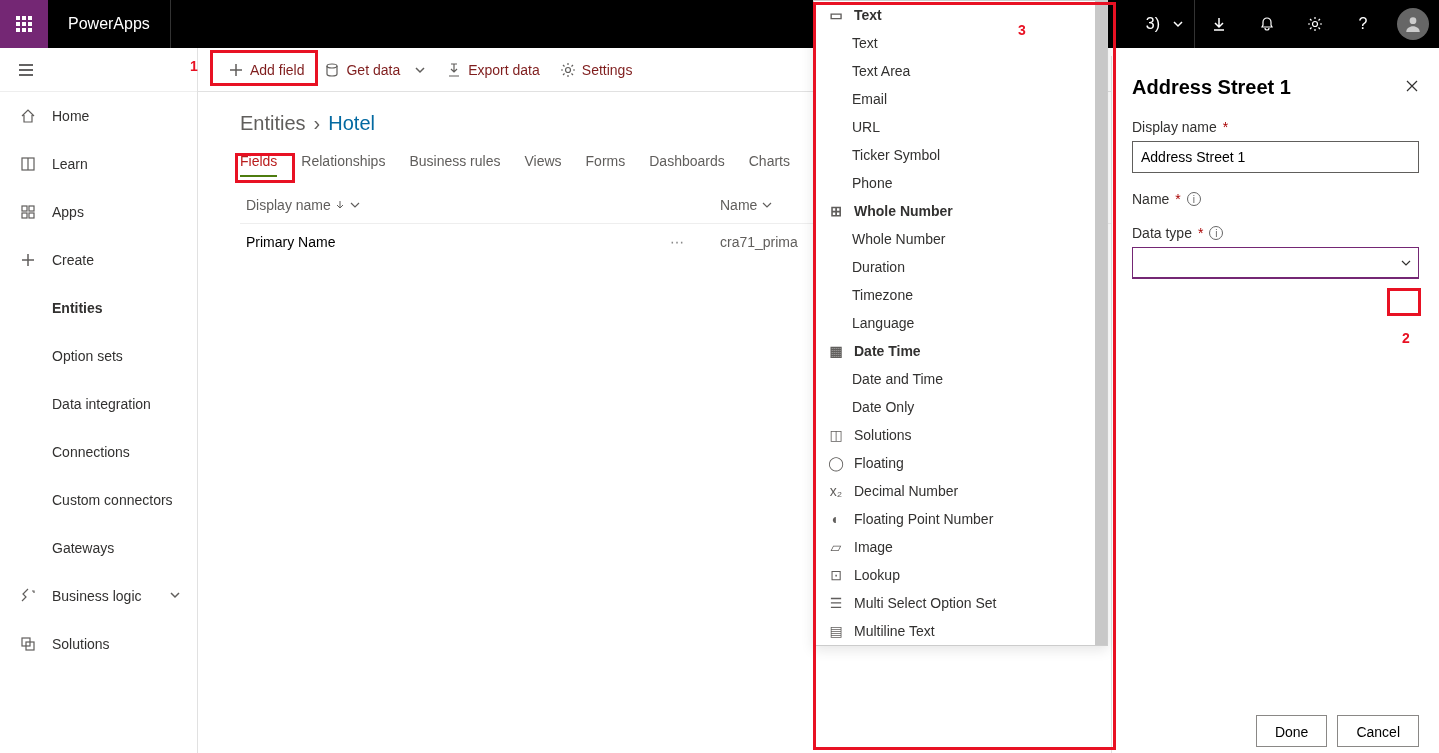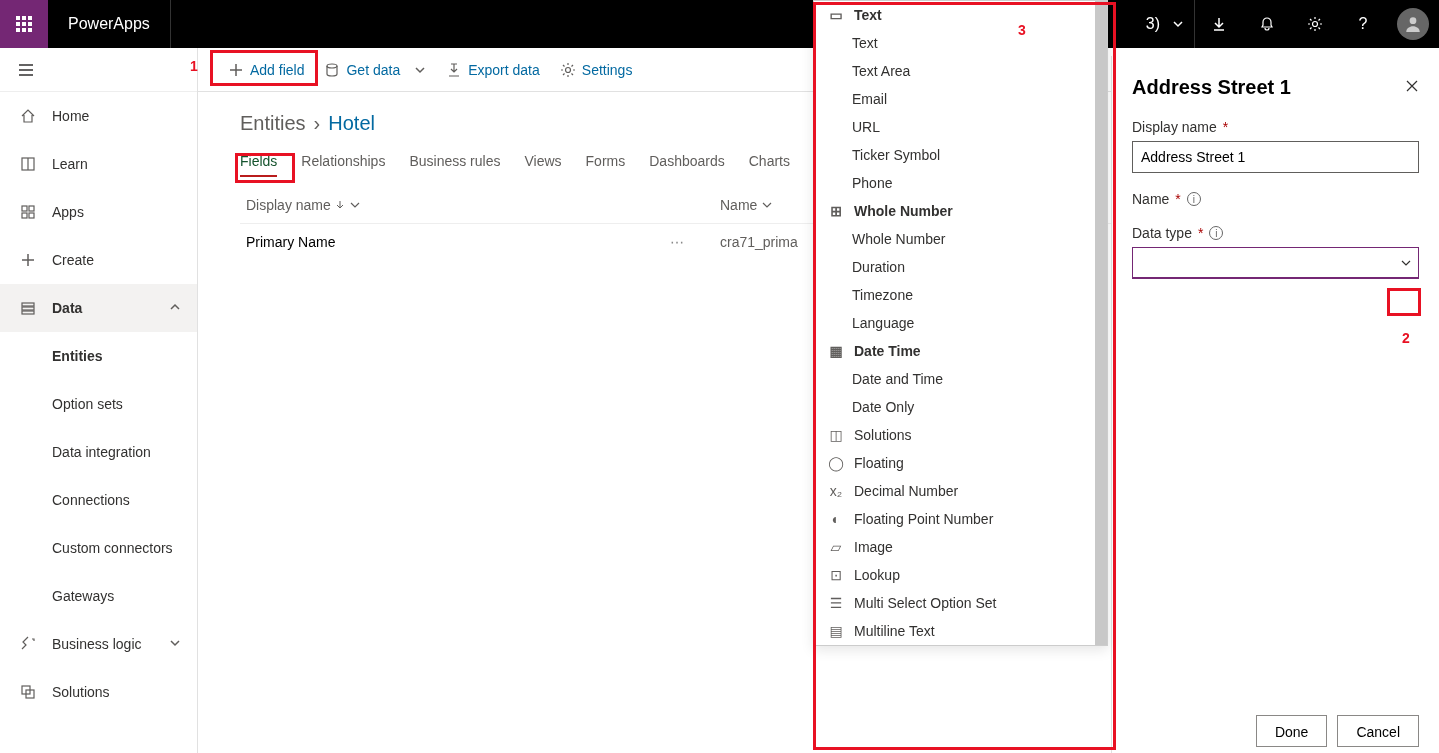"Add field" .cmd { color: #0369a1 -> #7f1d1d }
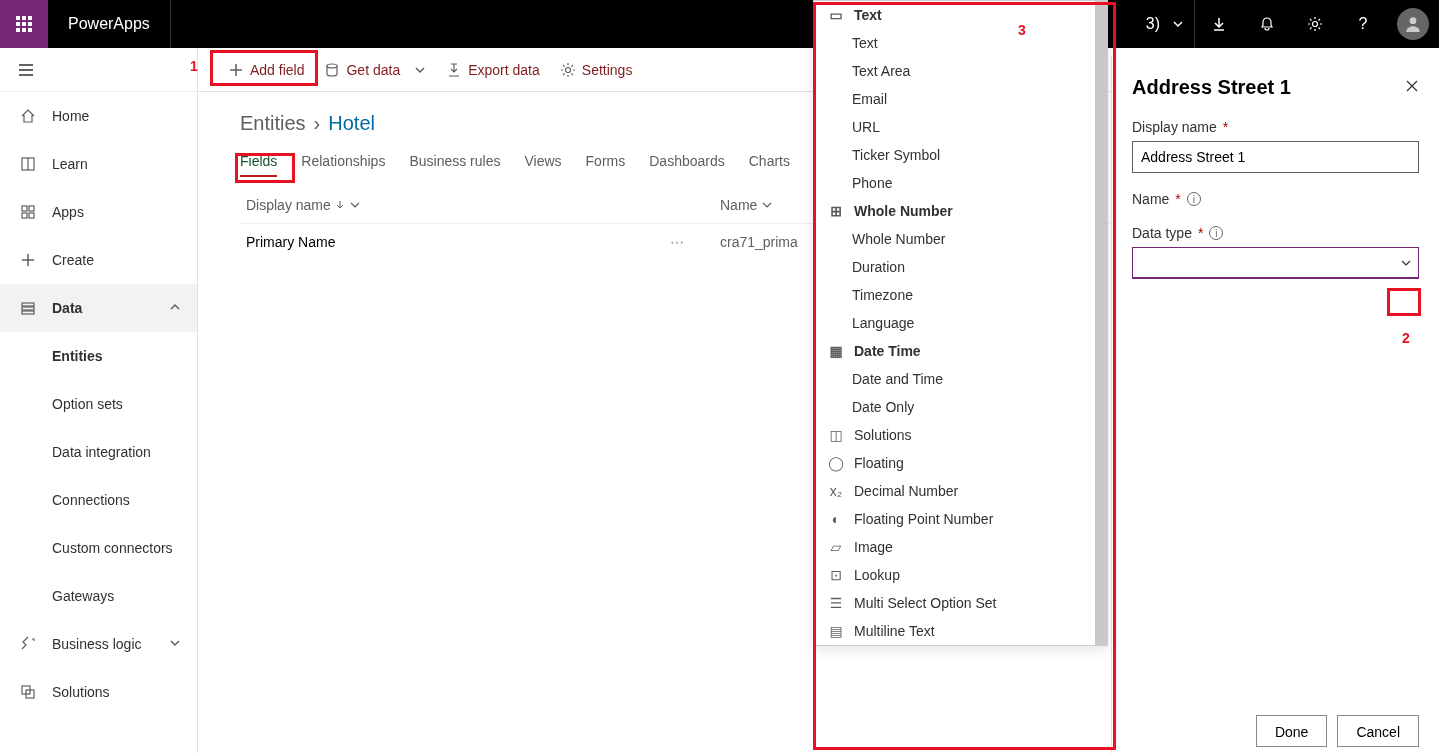"Fields" .tab.active { border-bottom: 2px solid #b91c1c -> 2px solid #4d7c0f; color: #14532d -> #b91c1c }
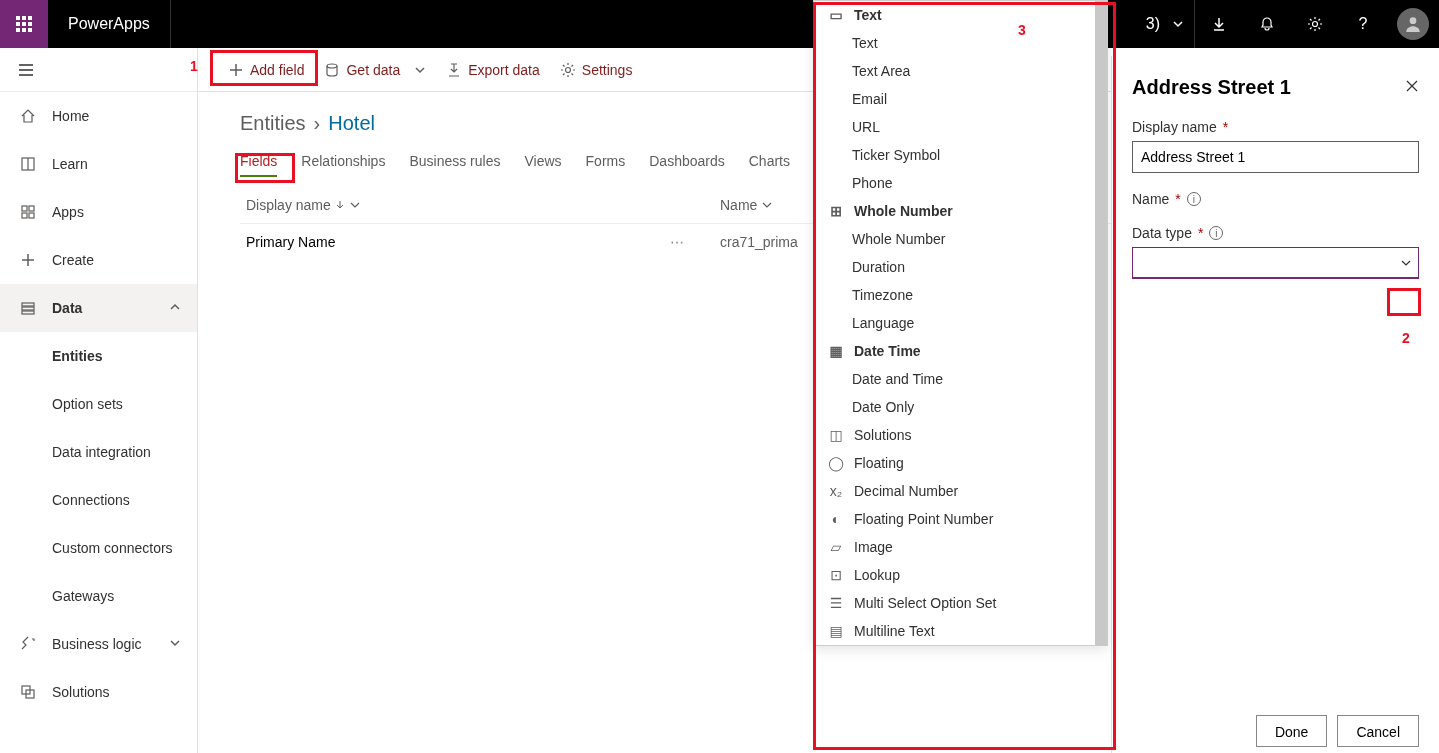"Data" div.nav-item { html: <div> <span> <svg> <rect></rect> <rect></rect> <rect></rect> </svg> </span> <span>Data</span> <span><svg> <path></path> </svg></span> </div> -> none }
